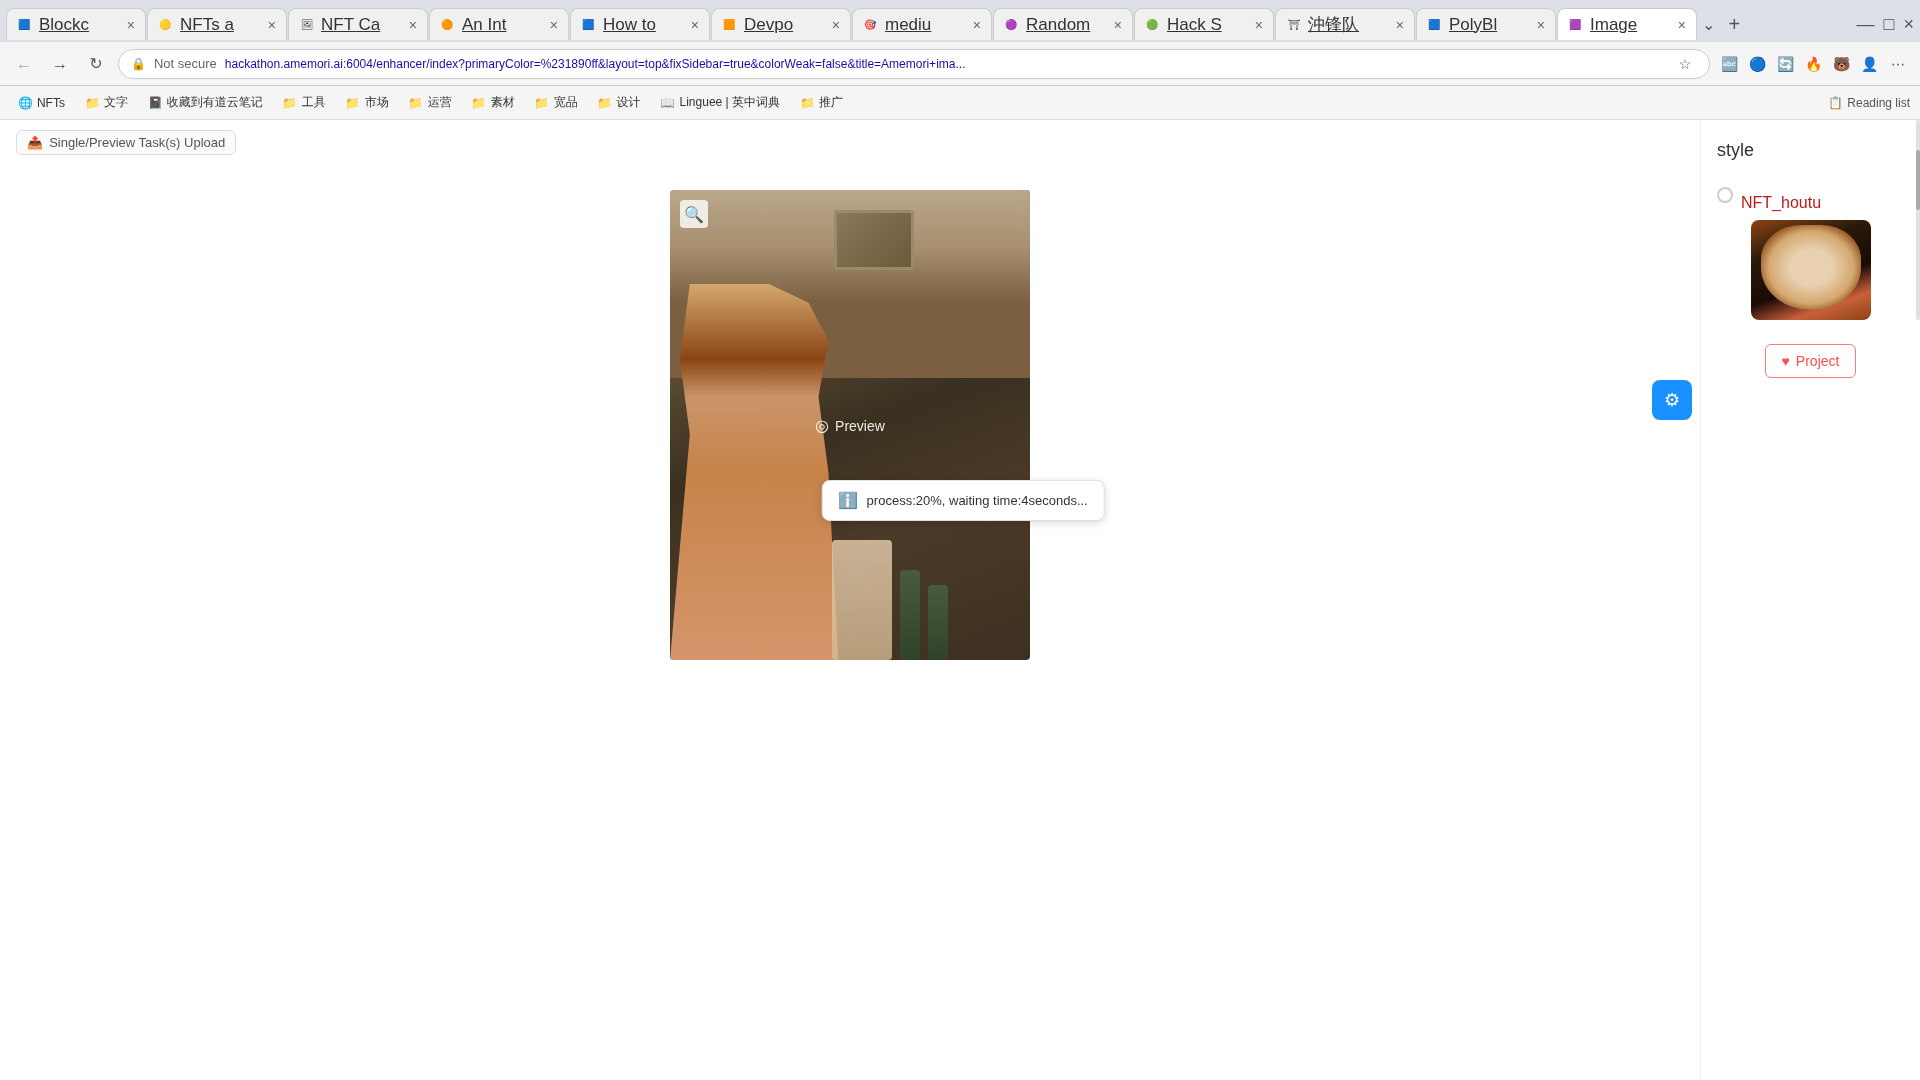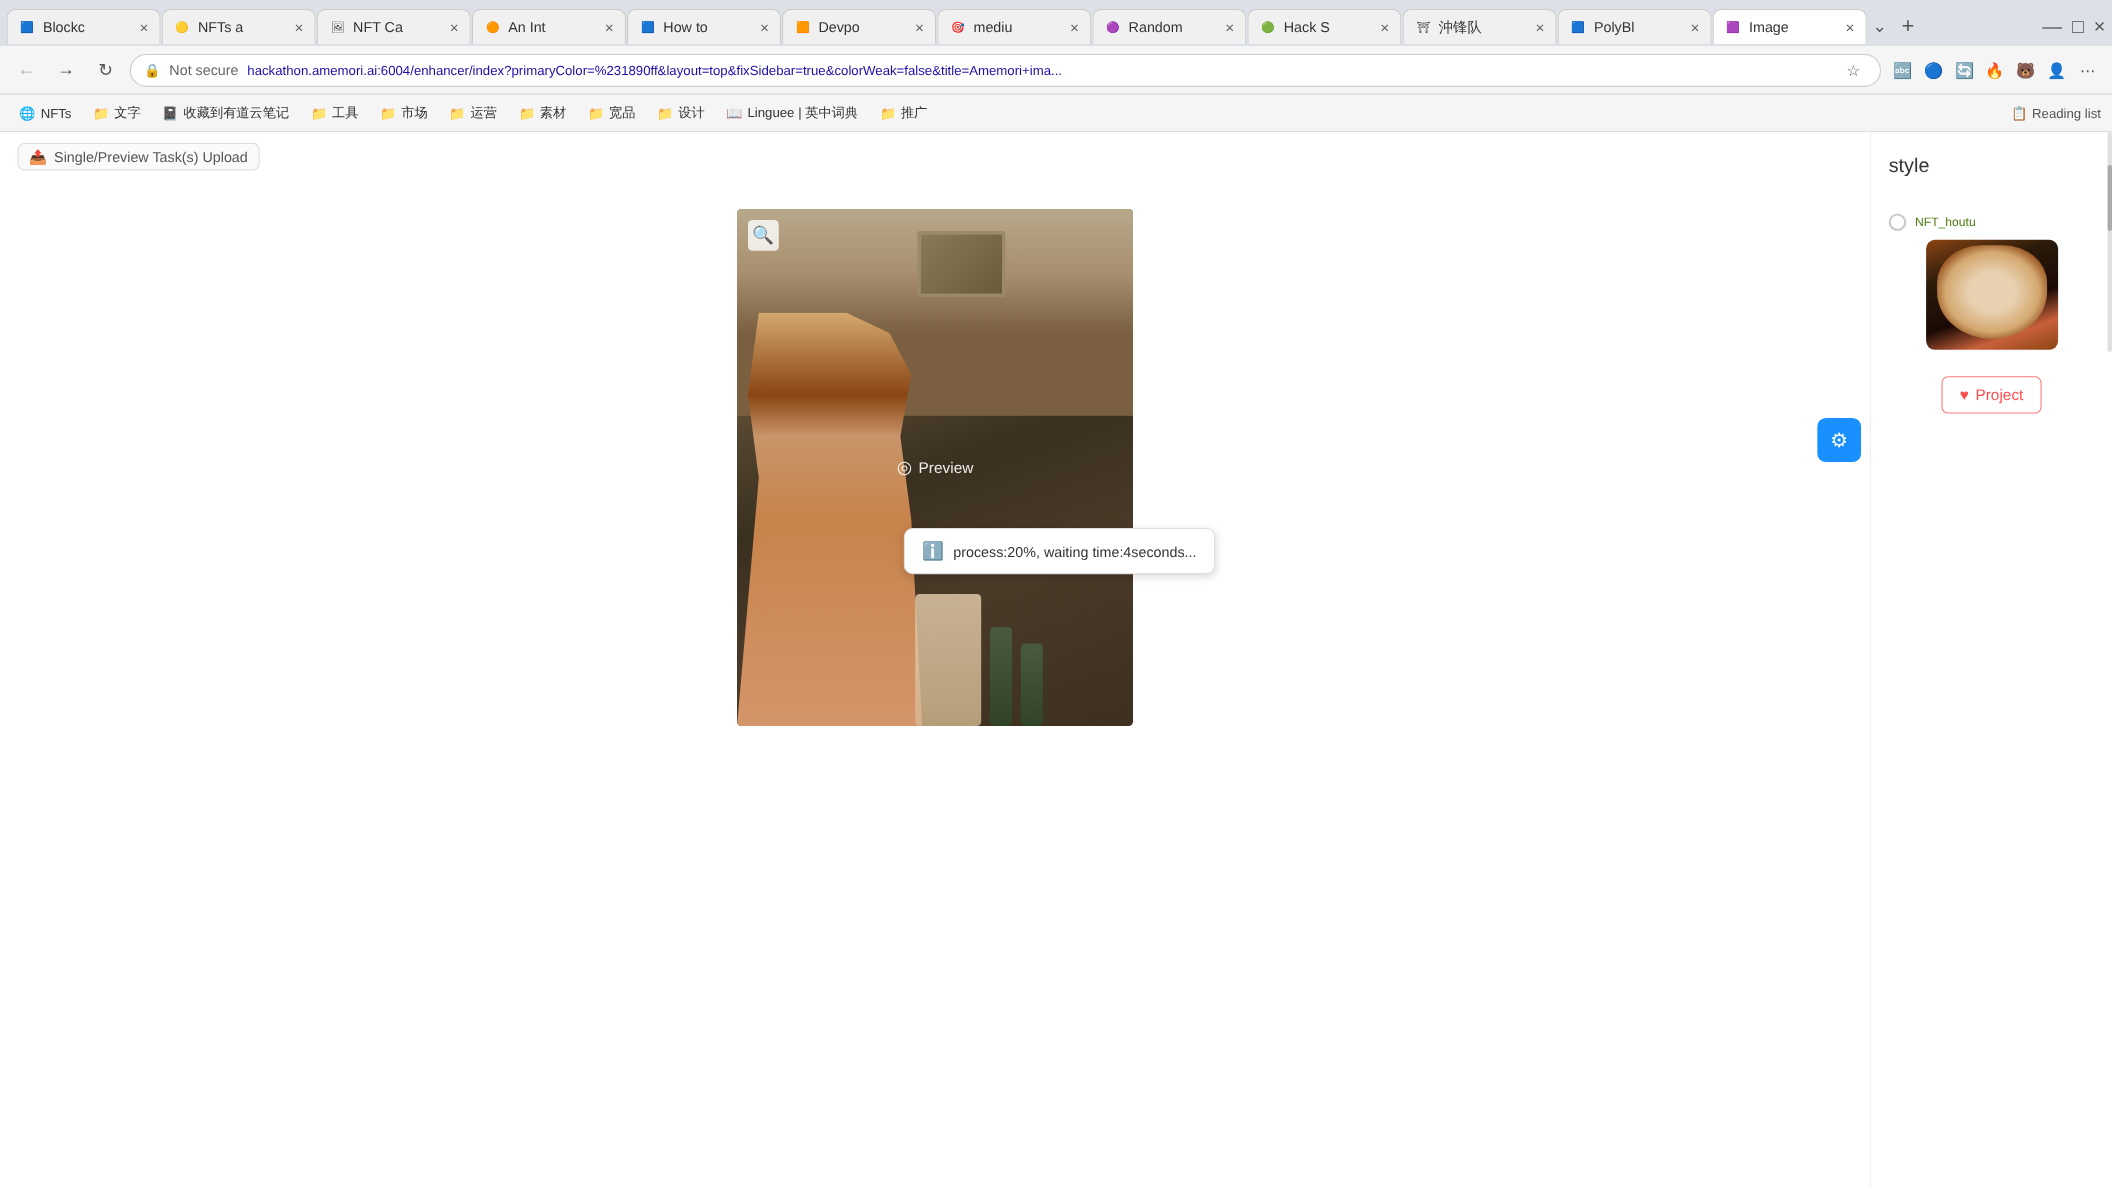"Blockc" .tab-title { font-size: 13px -> 17px; text-decoration: none -> underline }
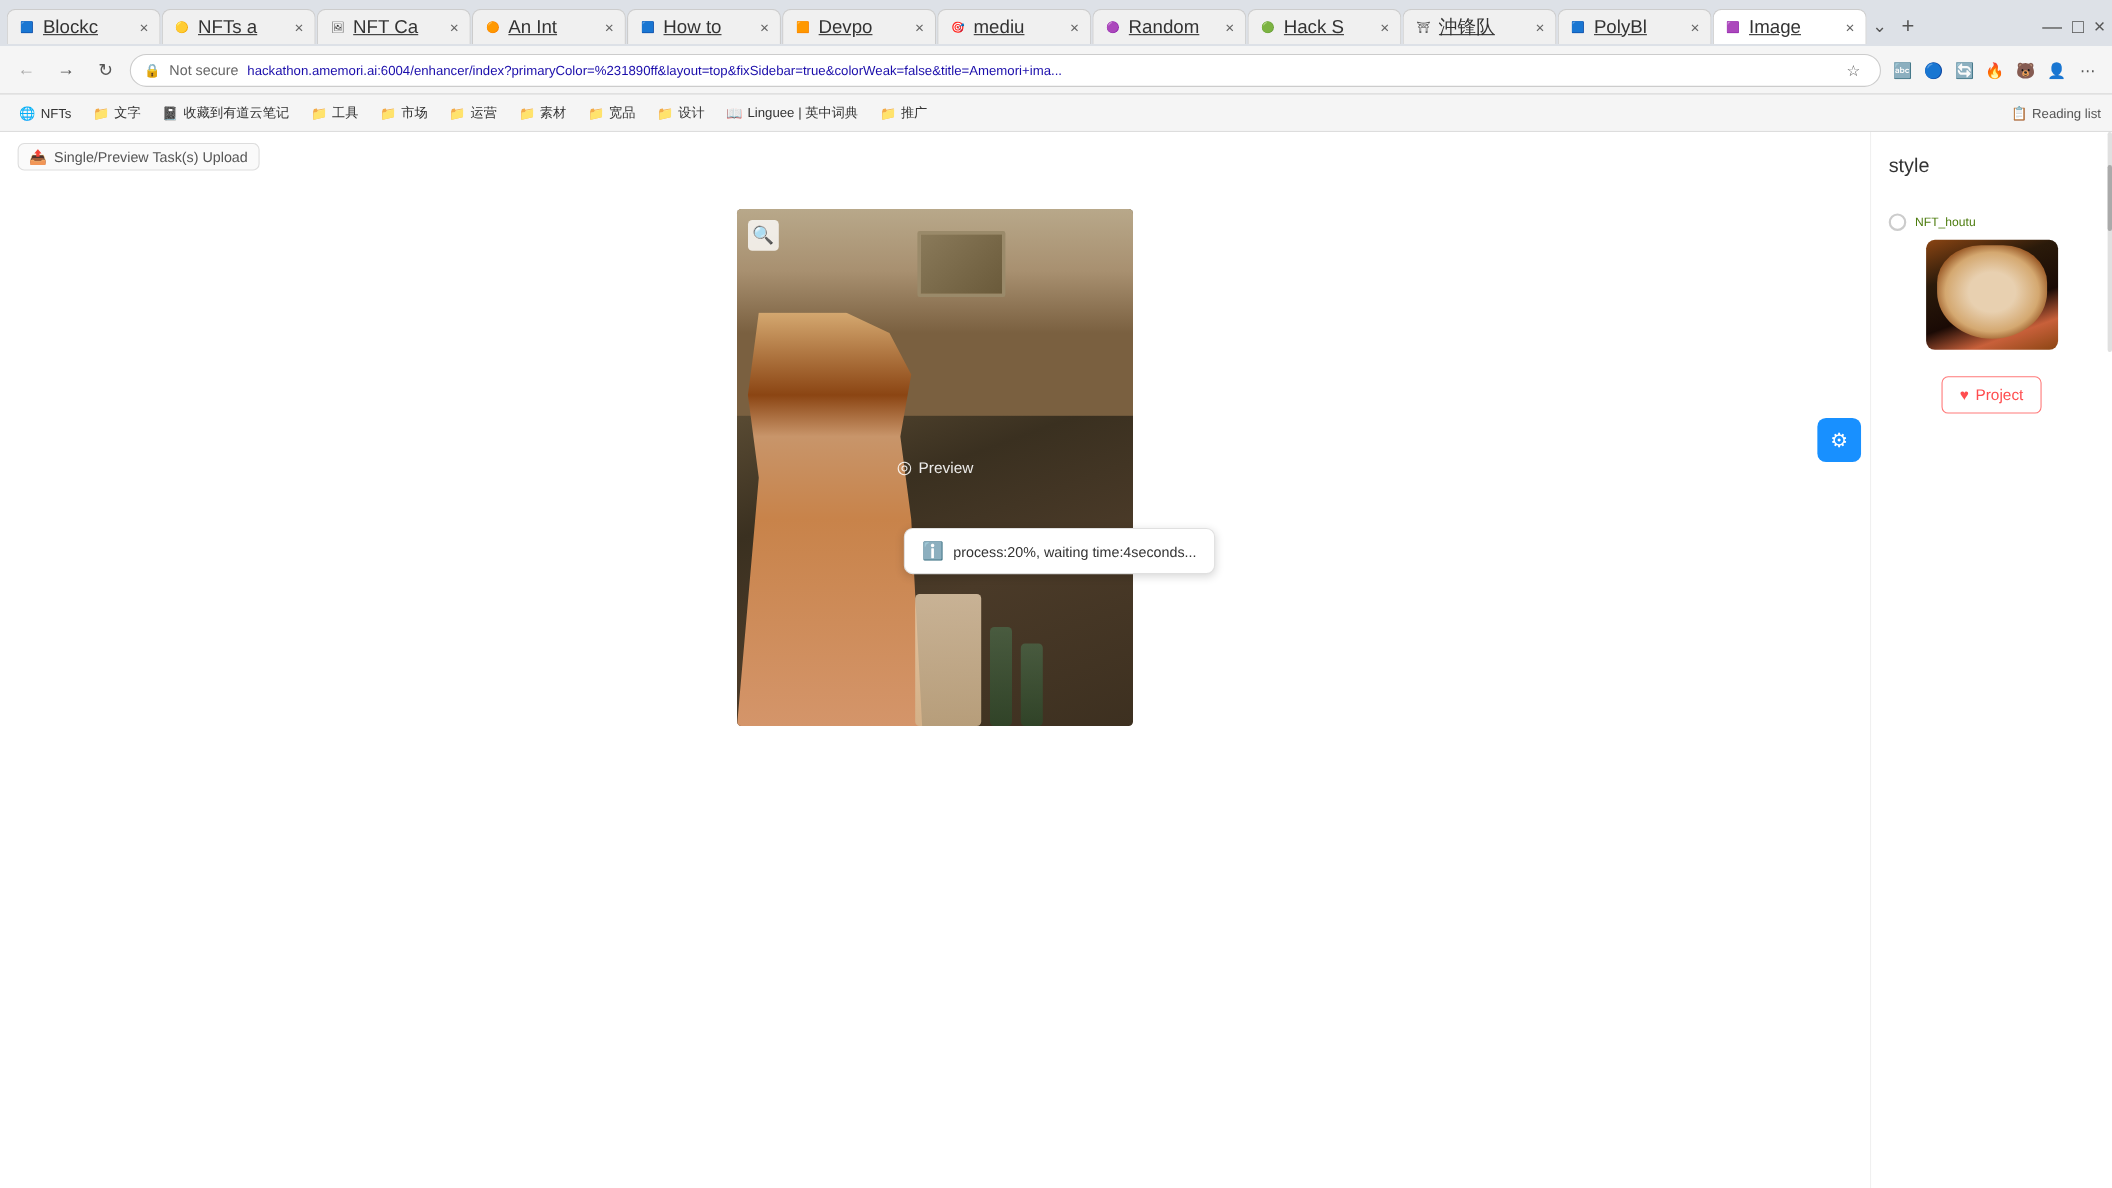"style" .style-title { margin-bottom: 17px -> 0 }
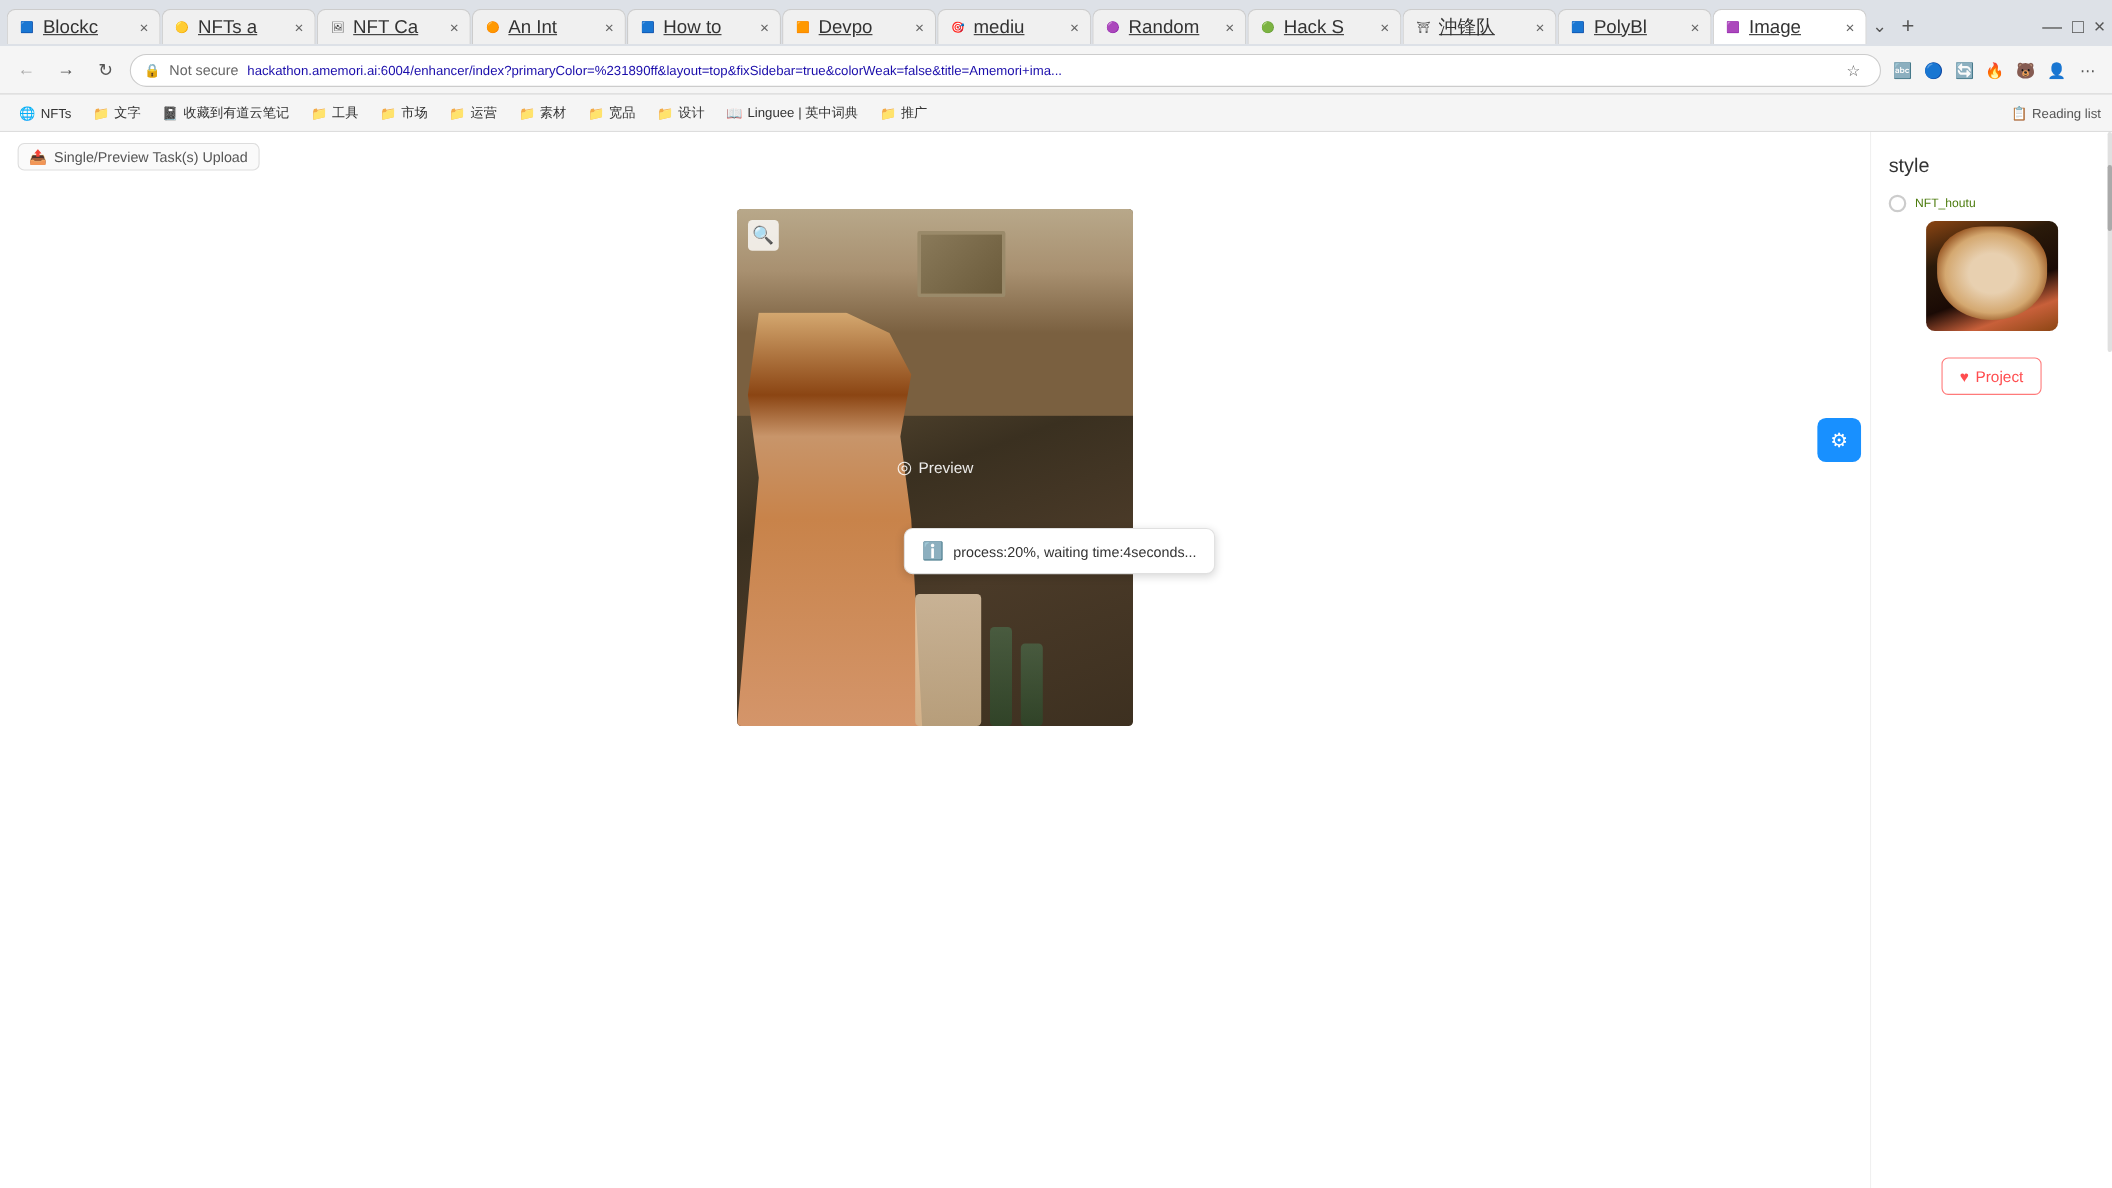"NFT_houtu" .style-name { color: #4d7c0f -> #b91c1c; font-size: 11px -> 16px; margin-top: none -> 17px }
